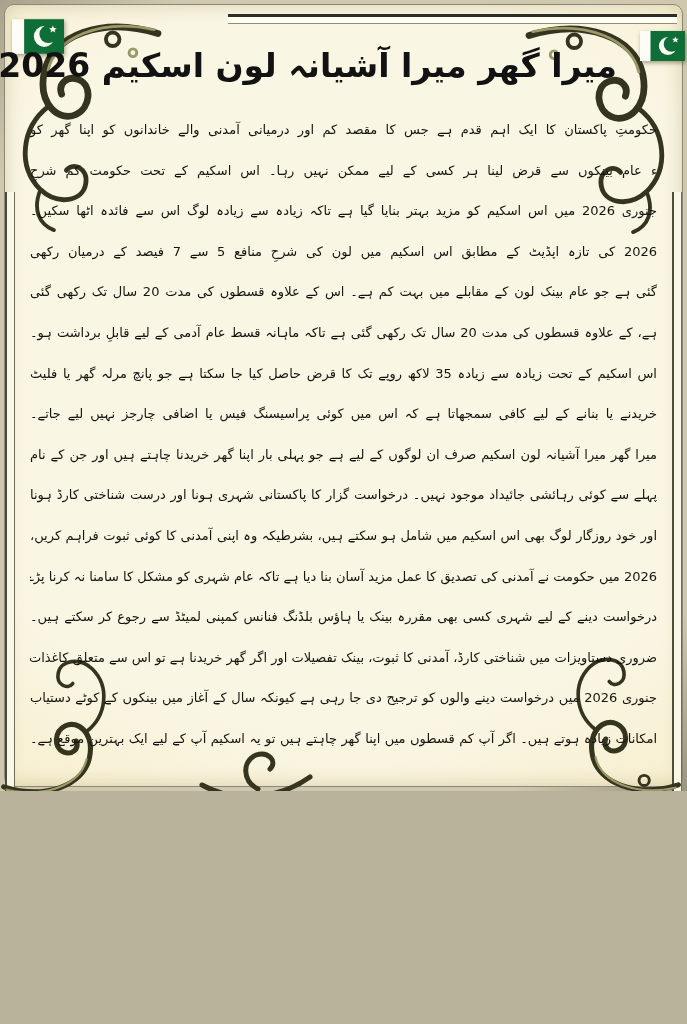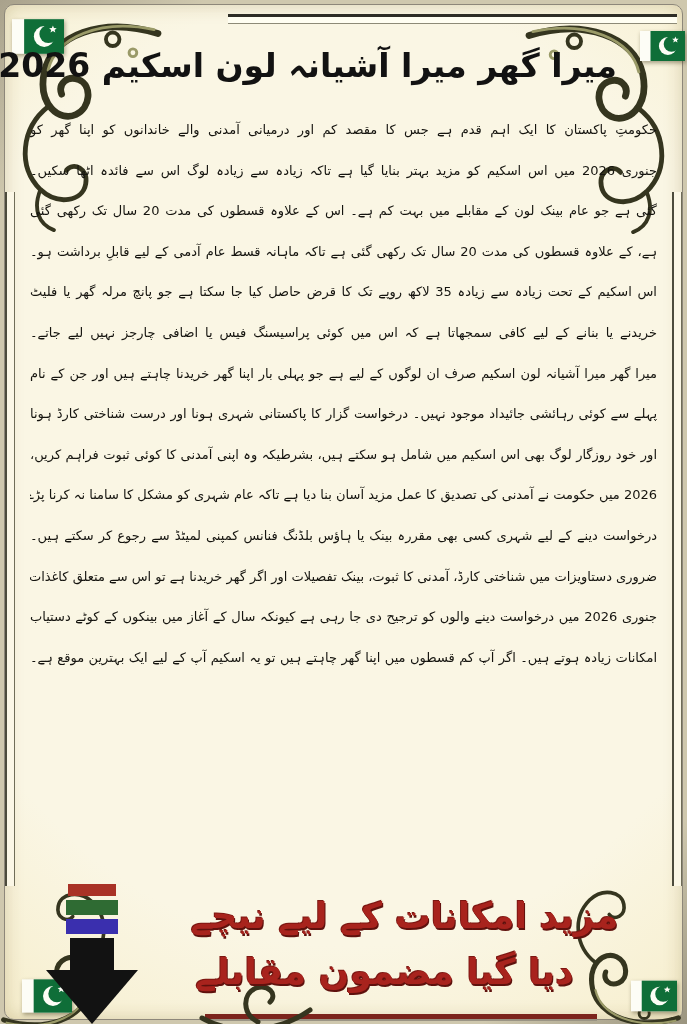"میرا گھر میرا آشیانہ لون" .page { height: 1024px -> 791px }
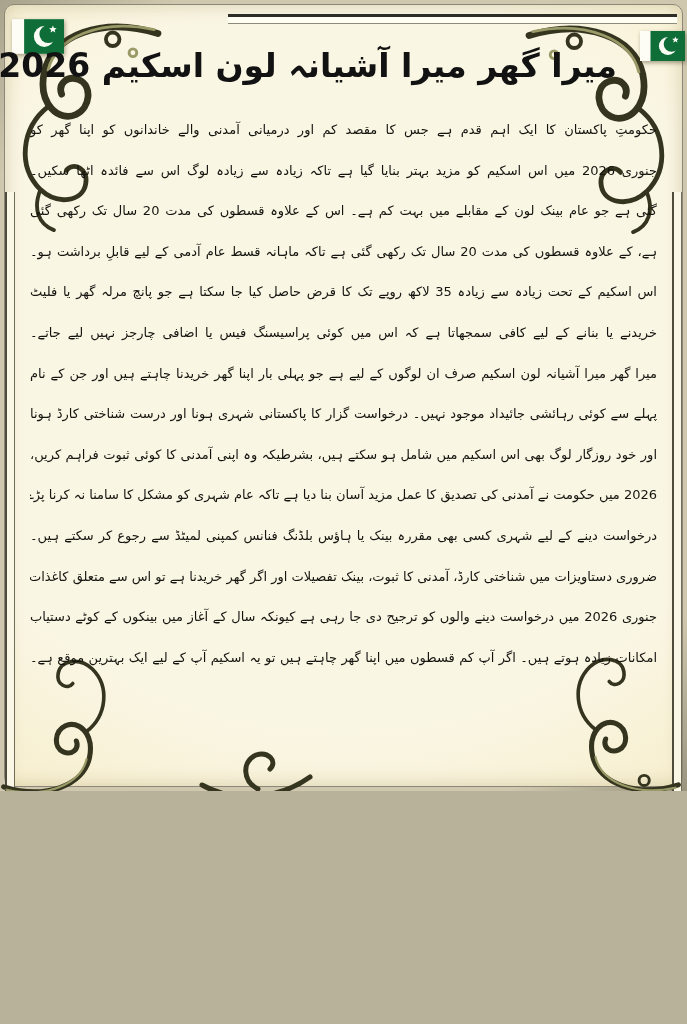"ء عام بینکوں سے قرض" div.bline { html: none -> <div>ء عام بینکوں سے قرض لینا ہر کسی کے لیے ممکن نہیں رہا۔ اس اسکیم کے تحت حکومت کم شرحِ</div> }
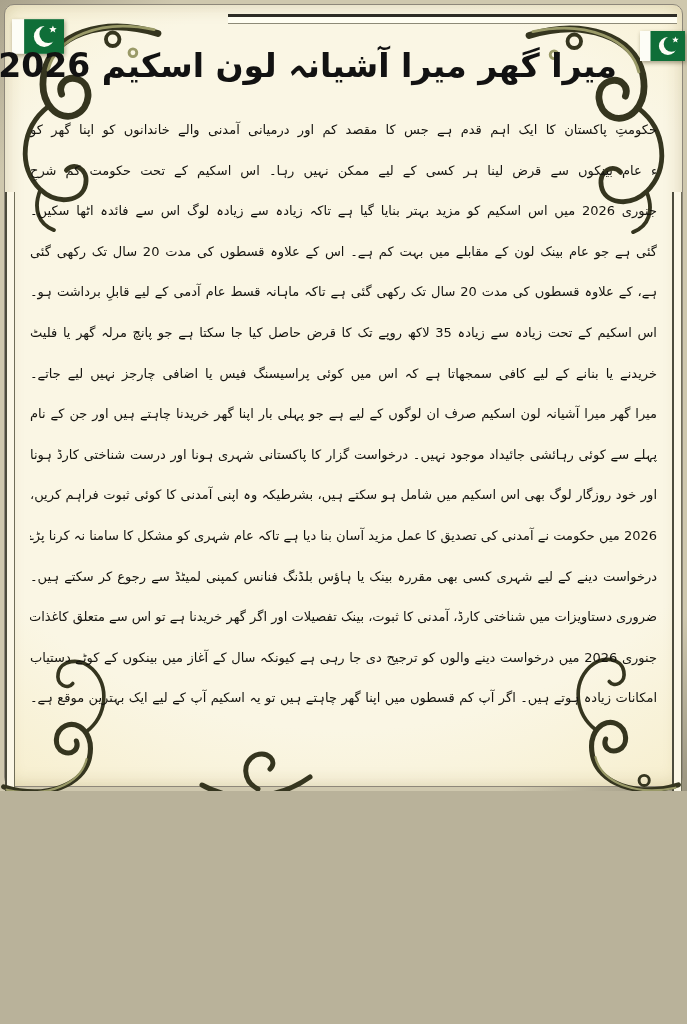"2026 کی تازہ اپڈیٹ کے" div.bline { html: none -> <div>2026 کی تازہ اپڈیٹ کے مطابق اس اسکیم میں لون کی شرحِ منافع 5 سے 7 فیصد کے درمیان رکھی</div> }
